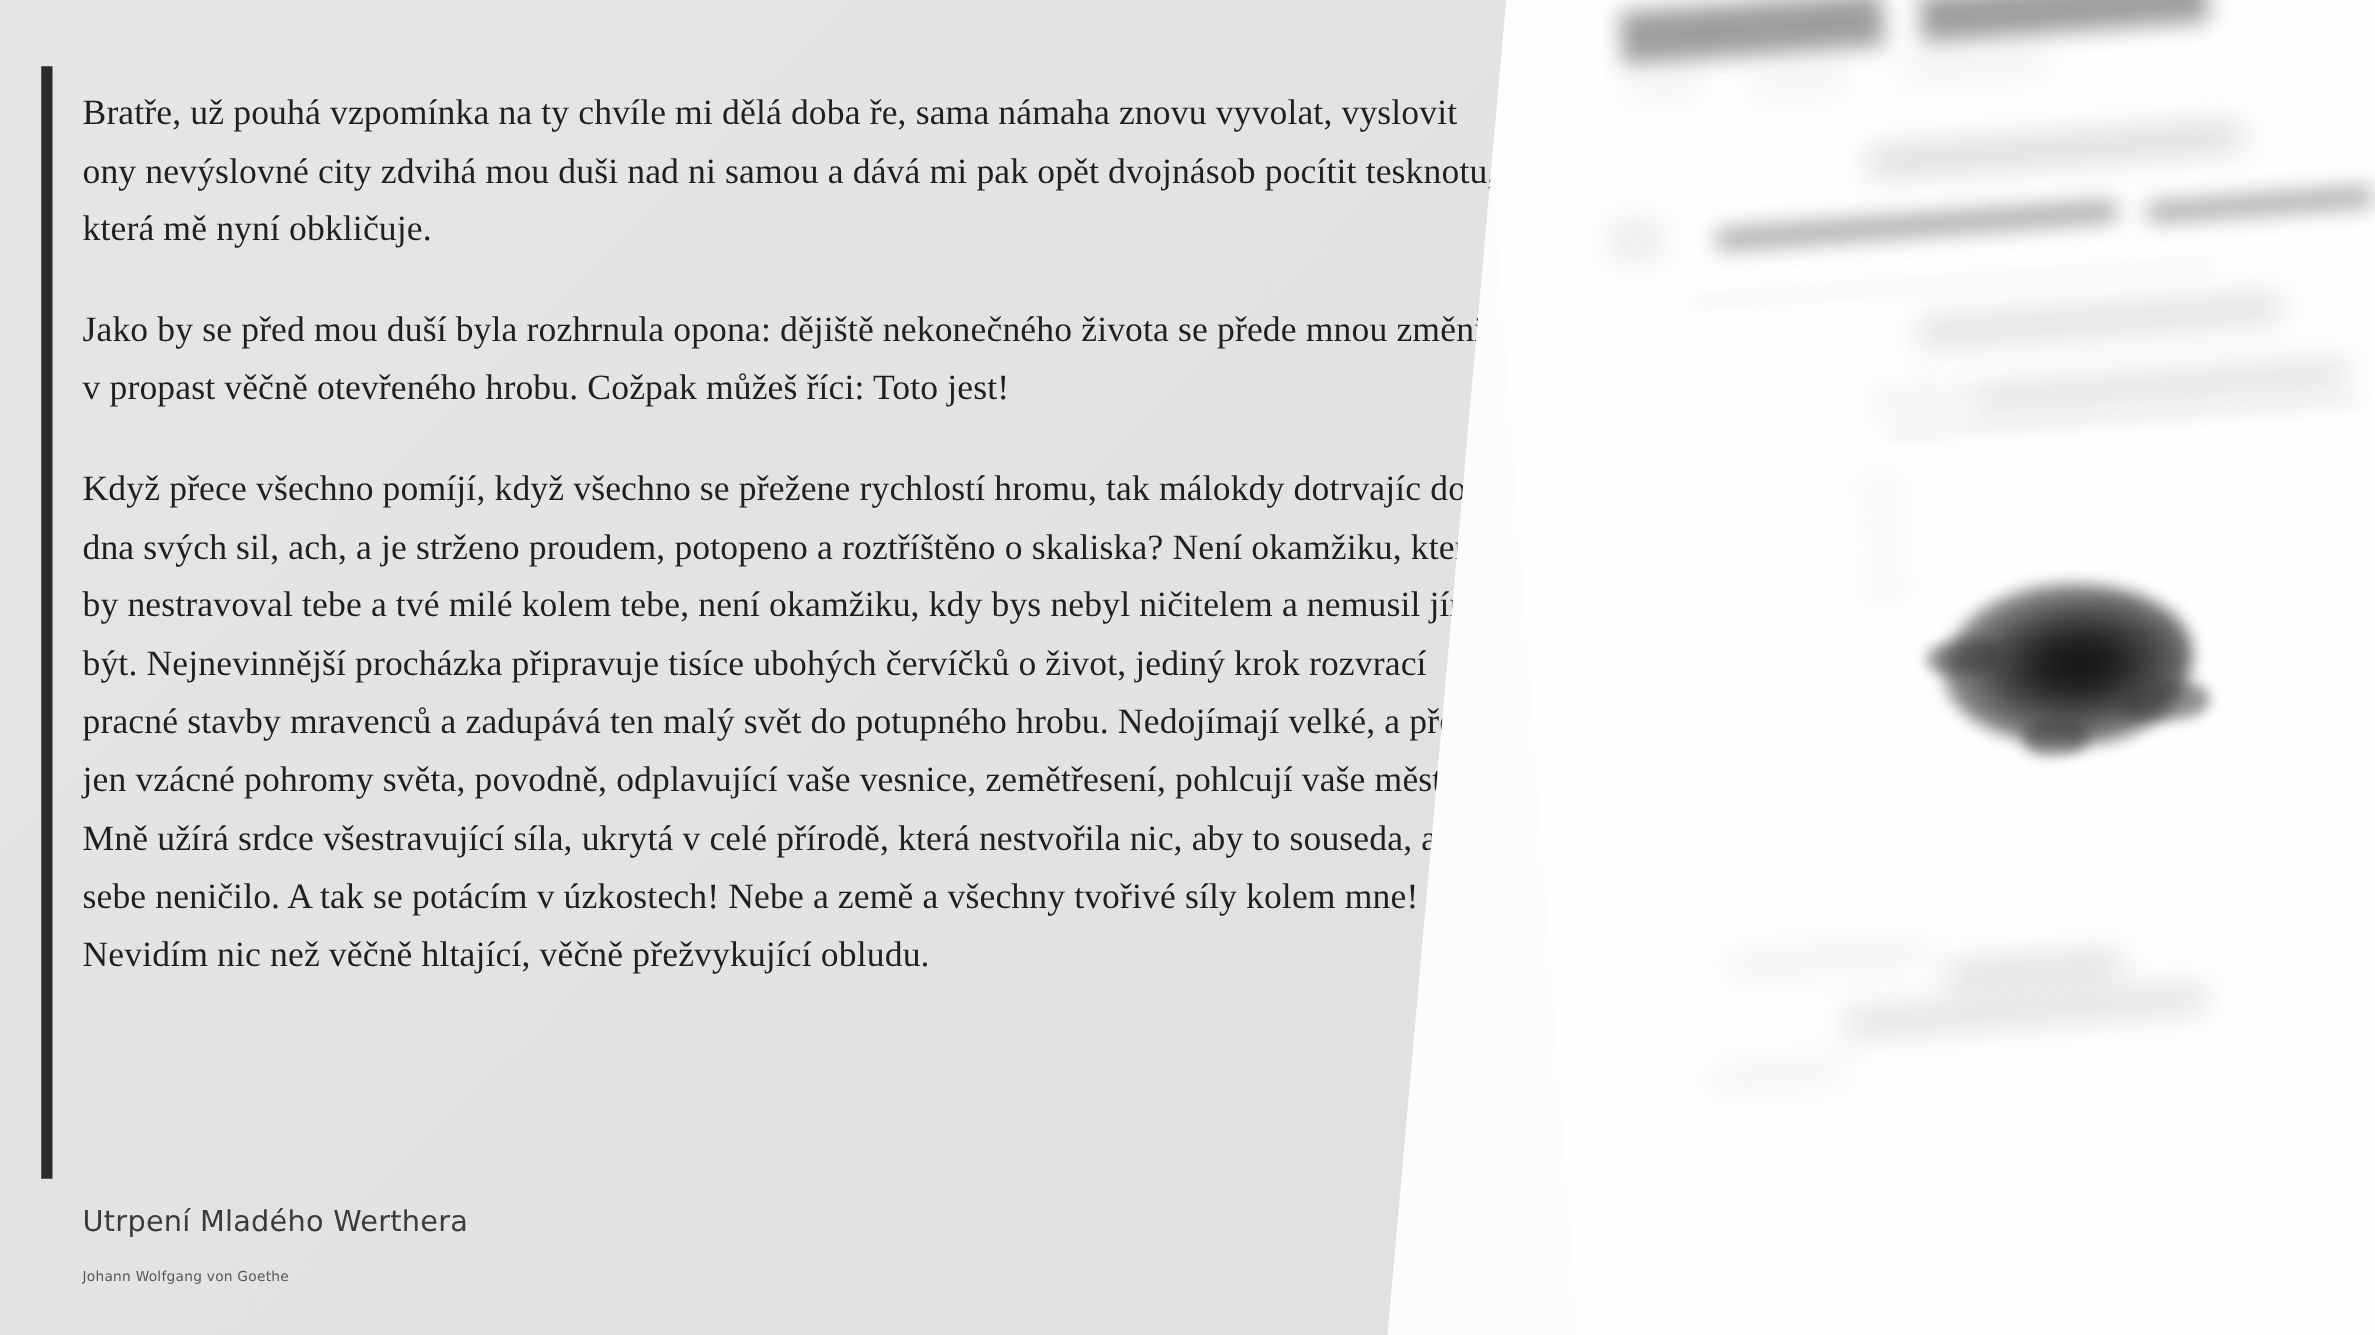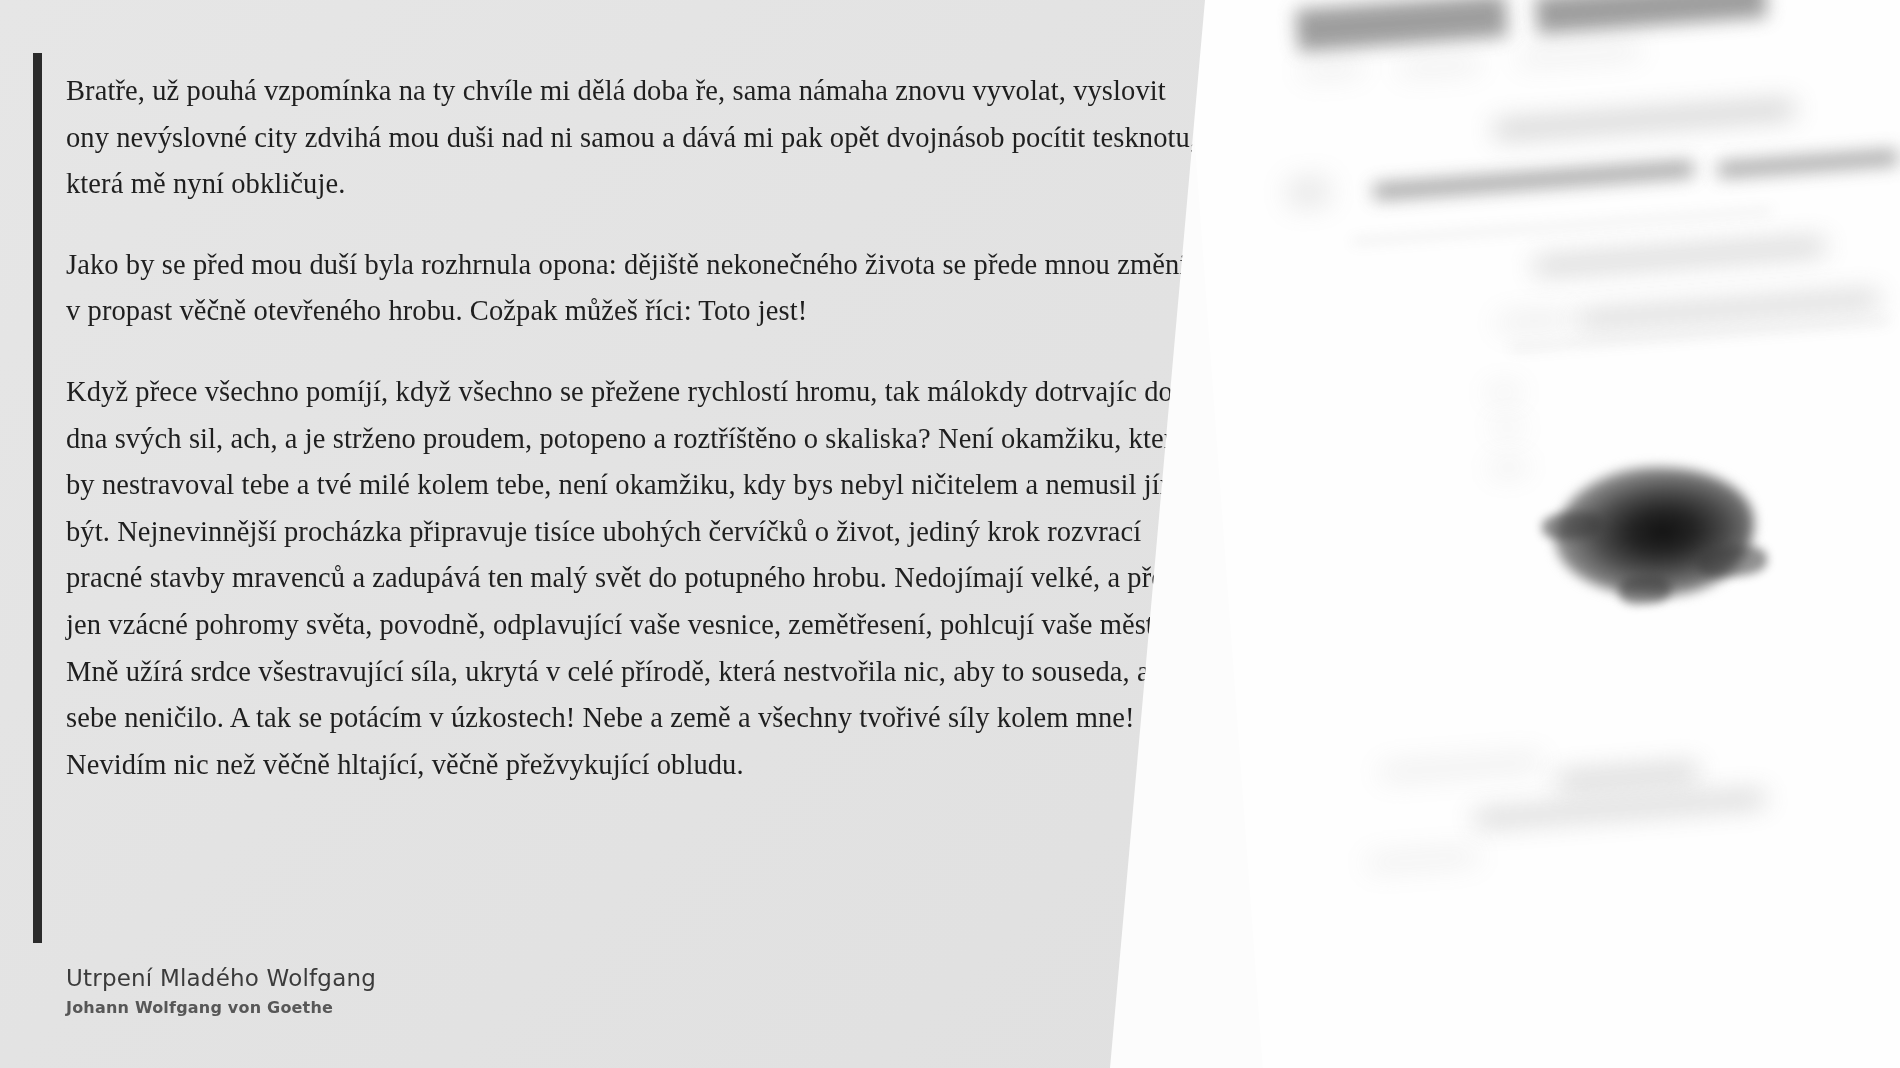"Utrpení Mladého Wolfgang" div { text: Wolfgang -> Werthera }
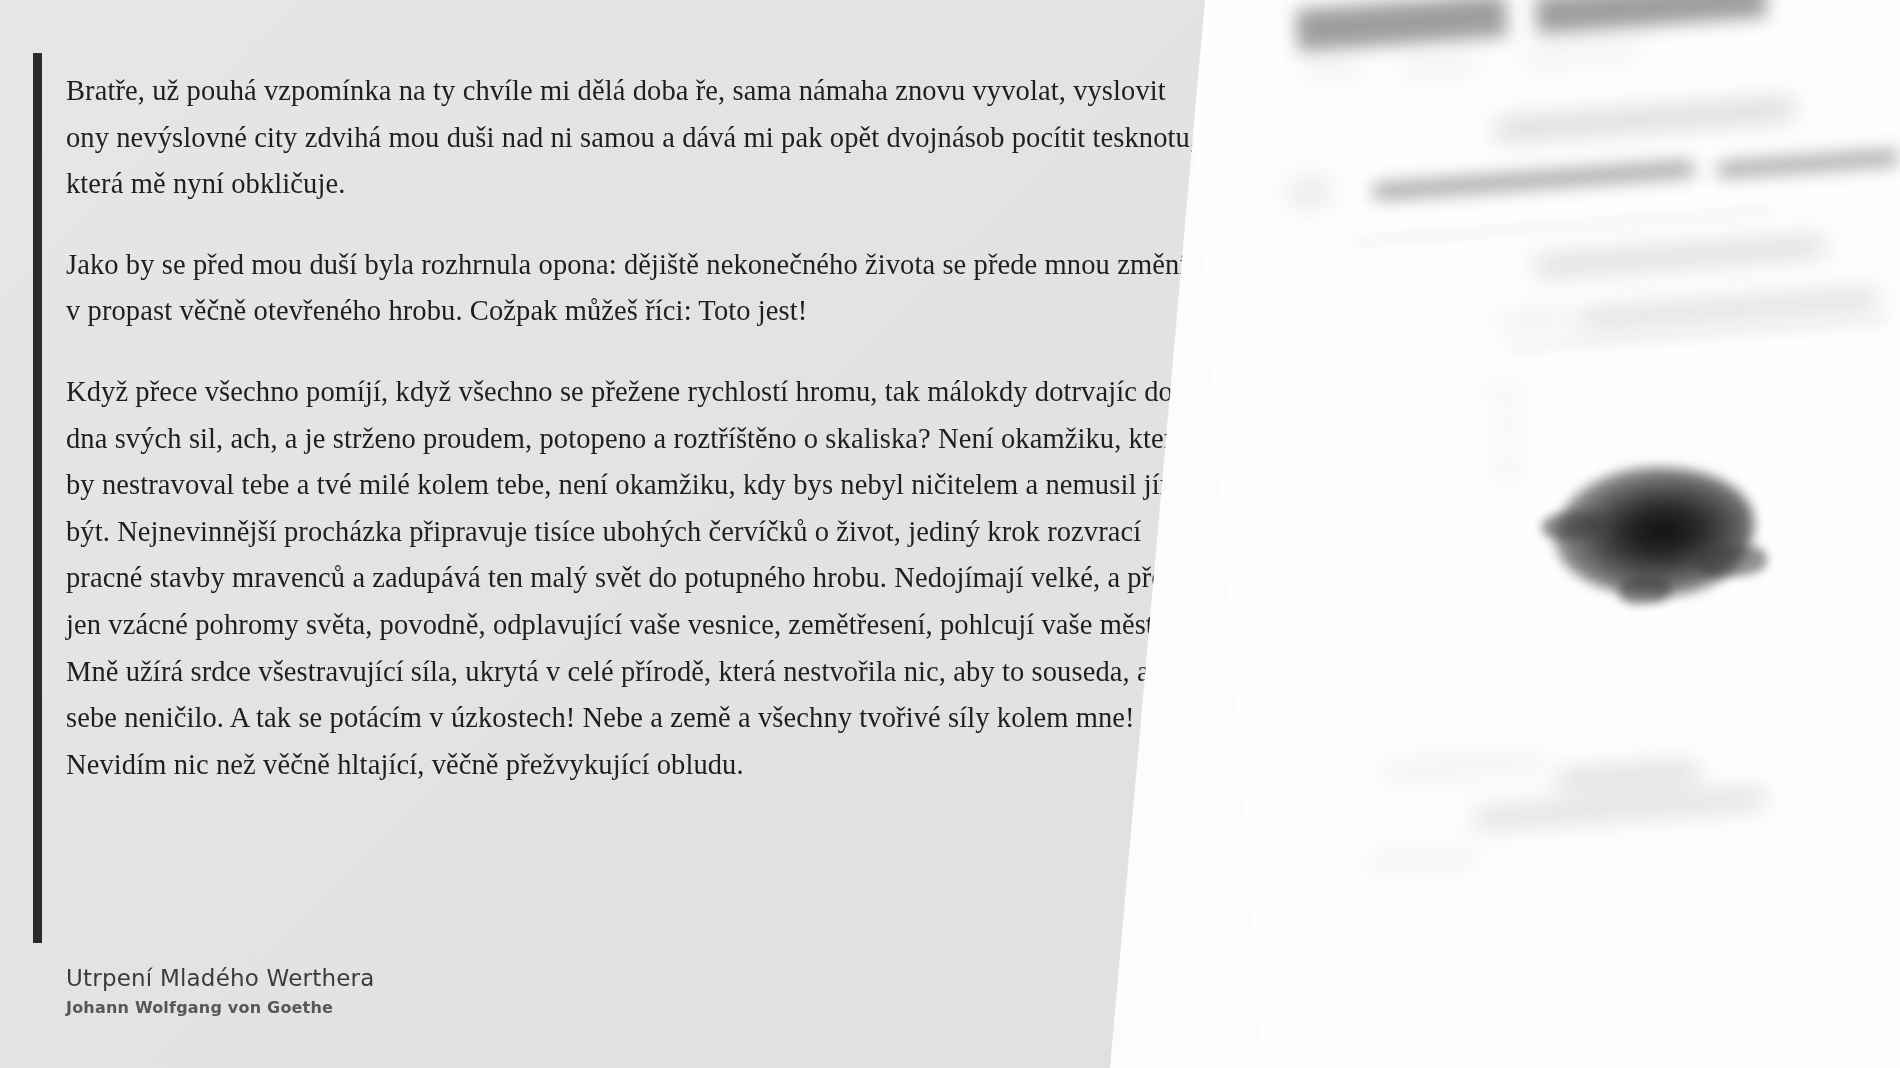"Johann Wolfgang von Goethe" #attr-author { font-size: 16px -> 11px; font-weight: 700 -> 400; margin-top: 2px -> 16px }
